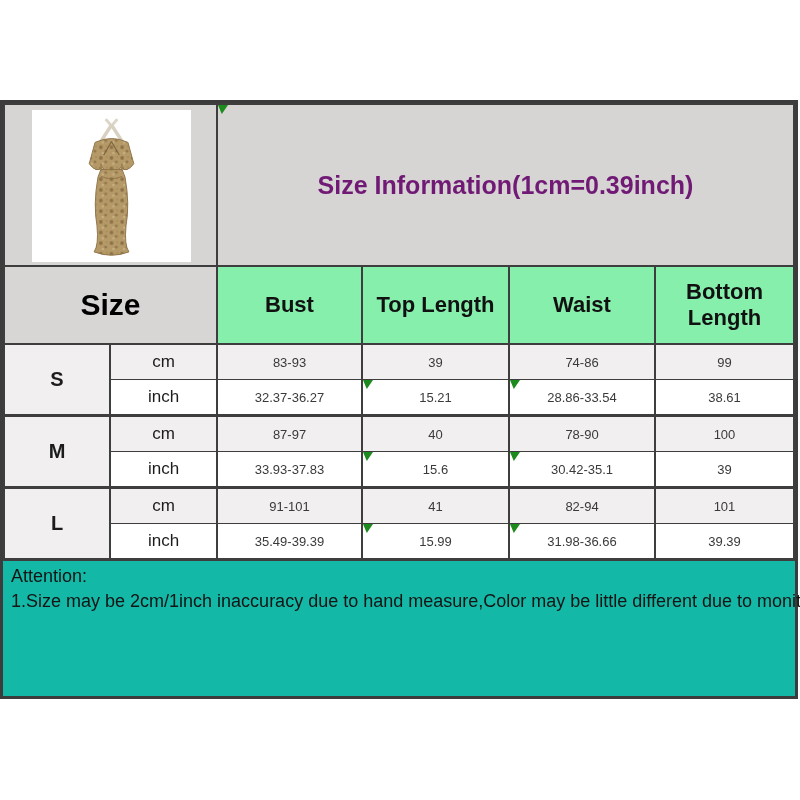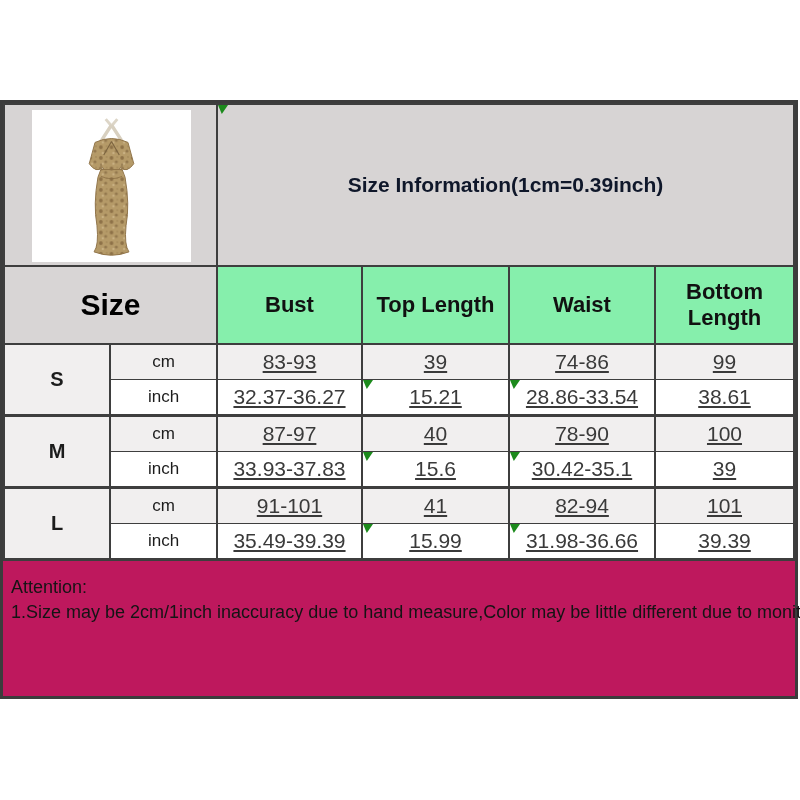"Size Information(1cm=0.39inch)" td.banner-cell { color: #0f172a -> #701a75; font-size: 21px -> 25px }
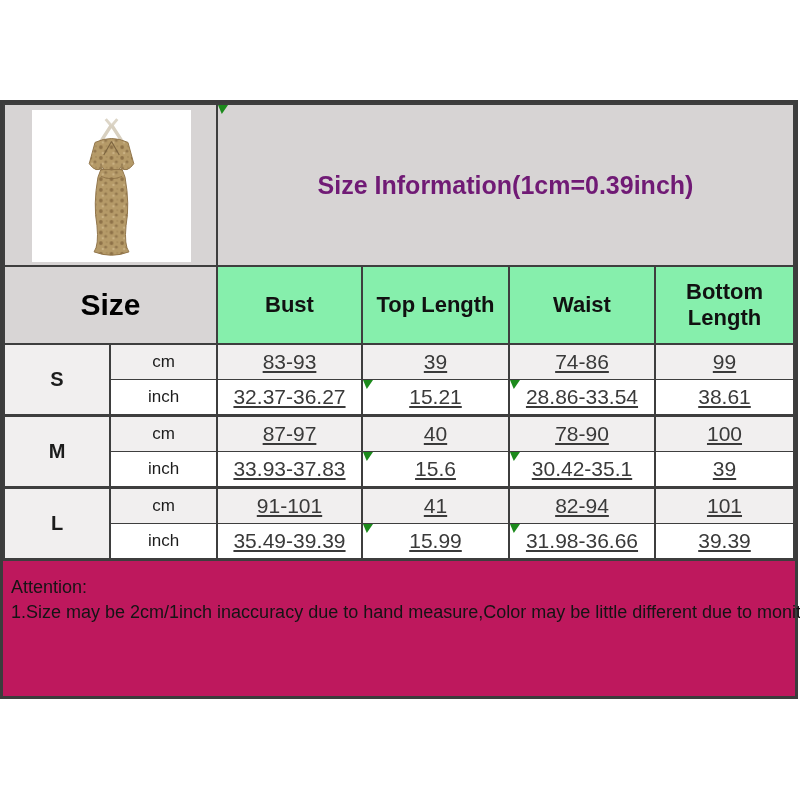"83-93" td.value-cell { font-size: 21px -> 13px; text-decoration: underline -> none }
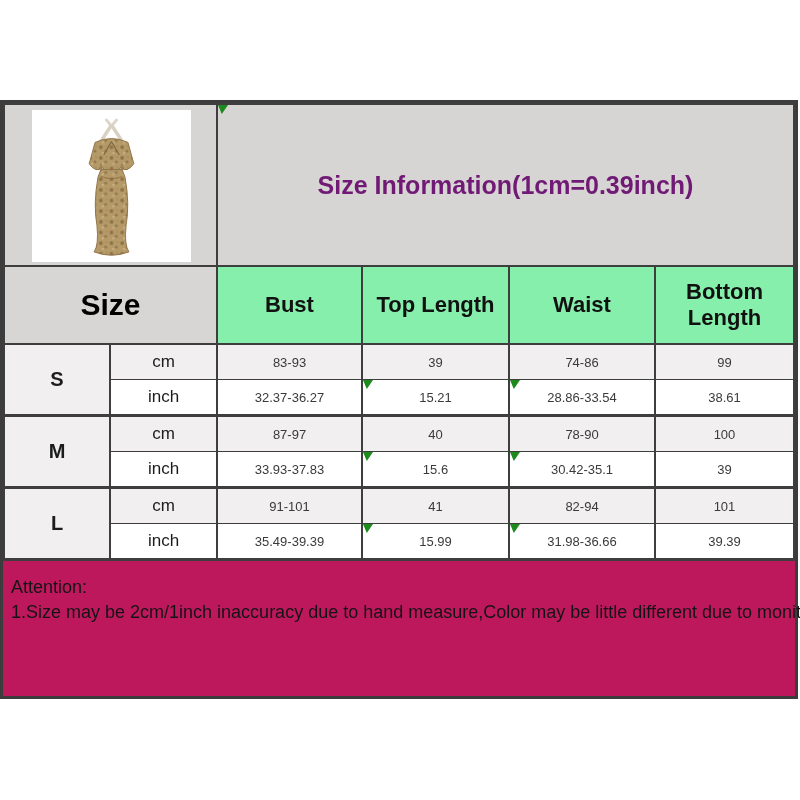"Attention:" .attention { background: #be185d -> #14b8a6; padding: 14px 8px 0 8px -> 3px 8px 0 8px }
